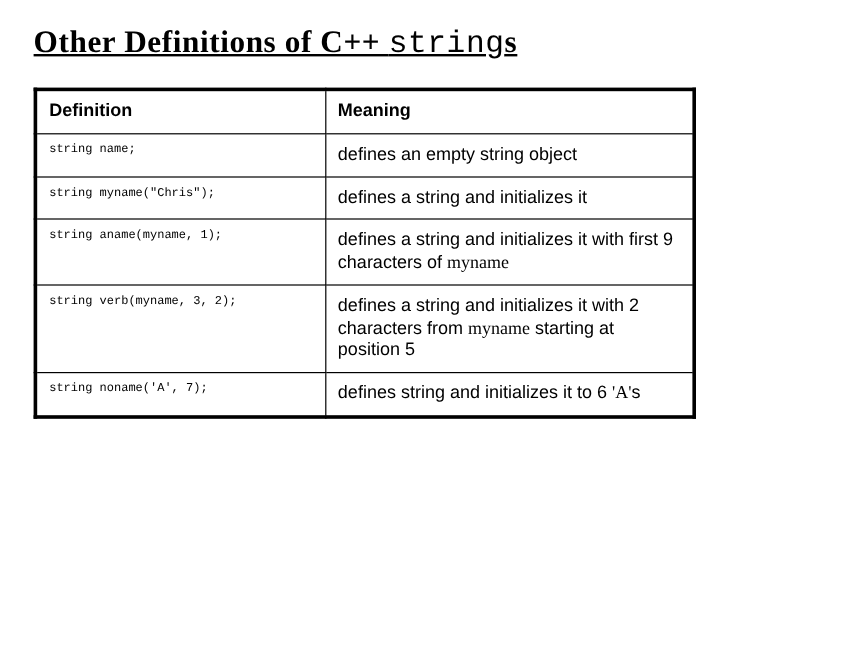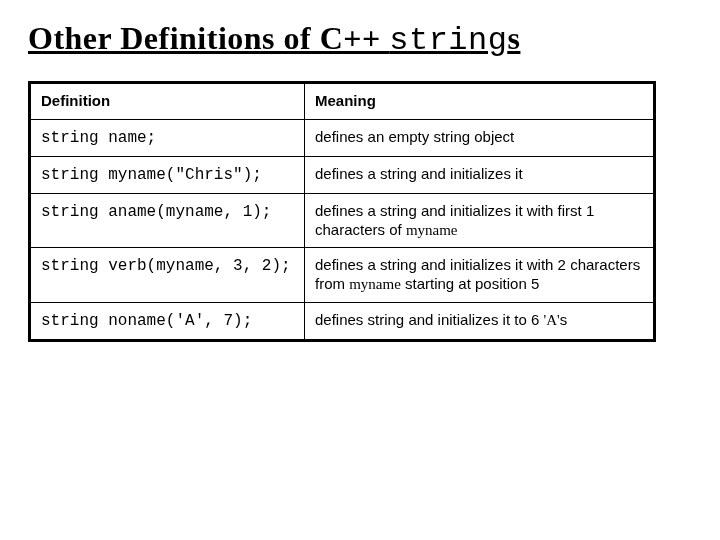"Other Definitions of C++ strings" .title { font-size: 32px -> 26px }
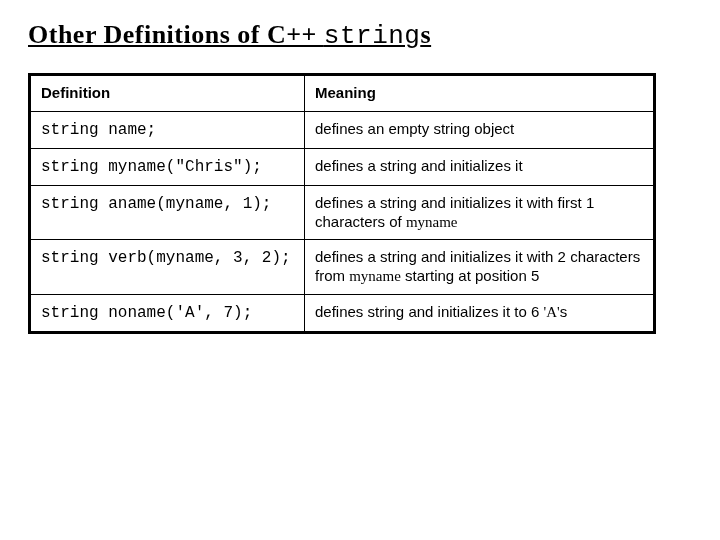"Definition" table { width: 628px -> 552px }
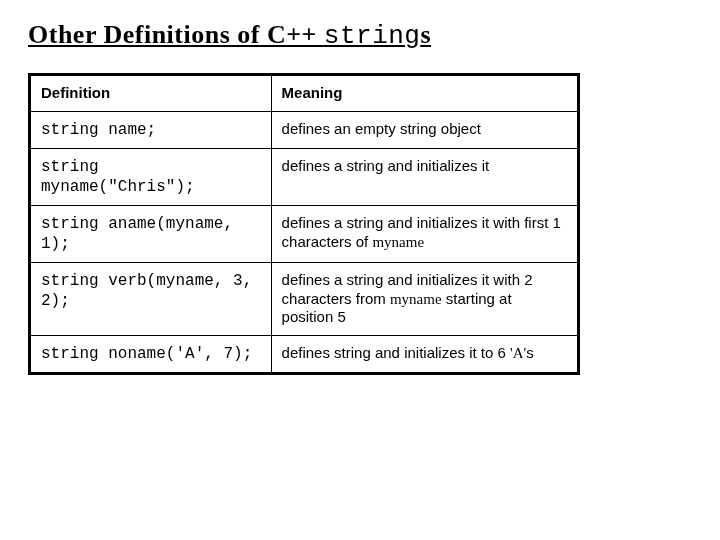"string name;" .code { font-size: 16px -> 10px }
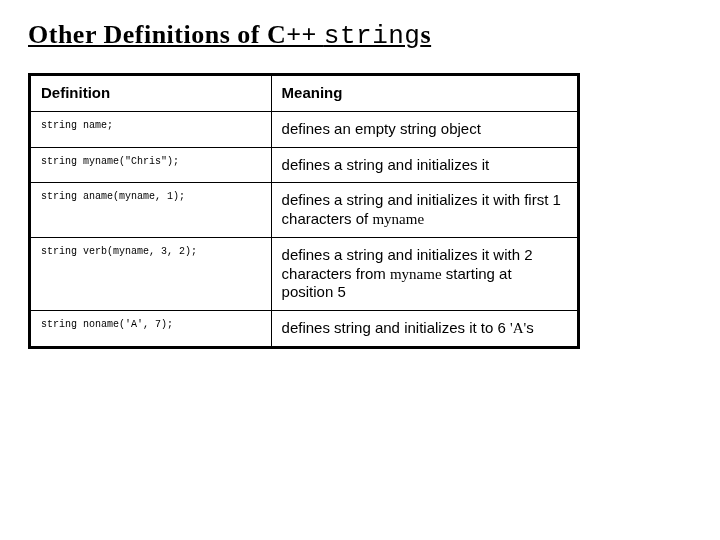"defines a string and initializes it with first" span { text: 1 -> 9 }
